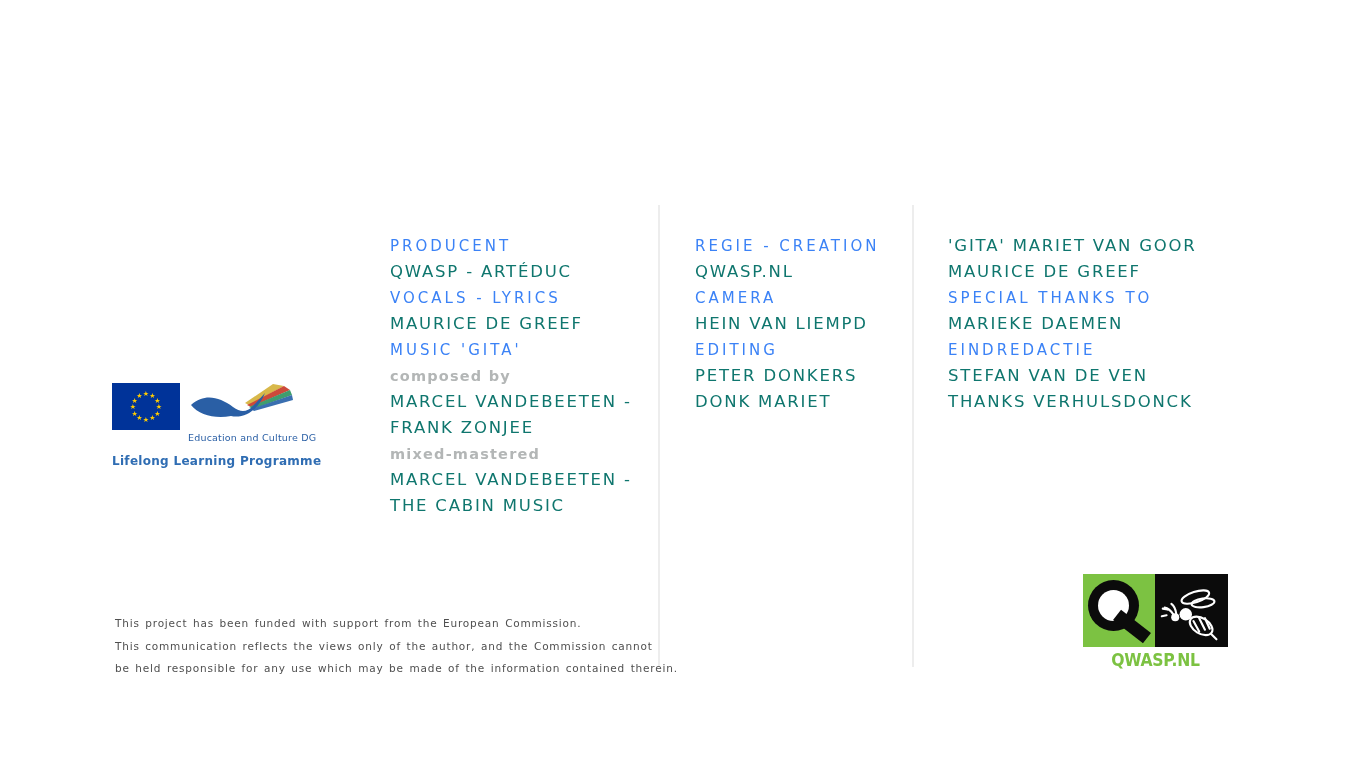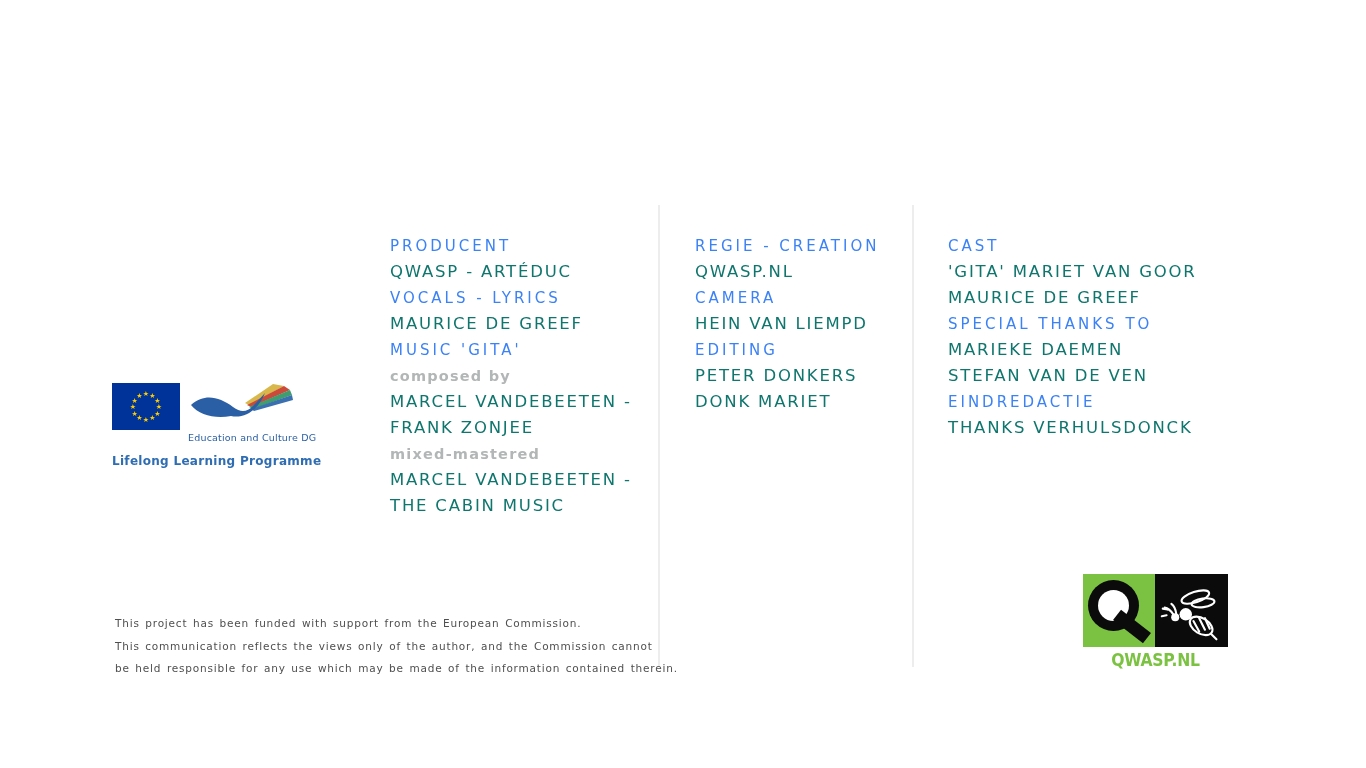"CAST" div.line { html: <div>CAST</div> -> none }
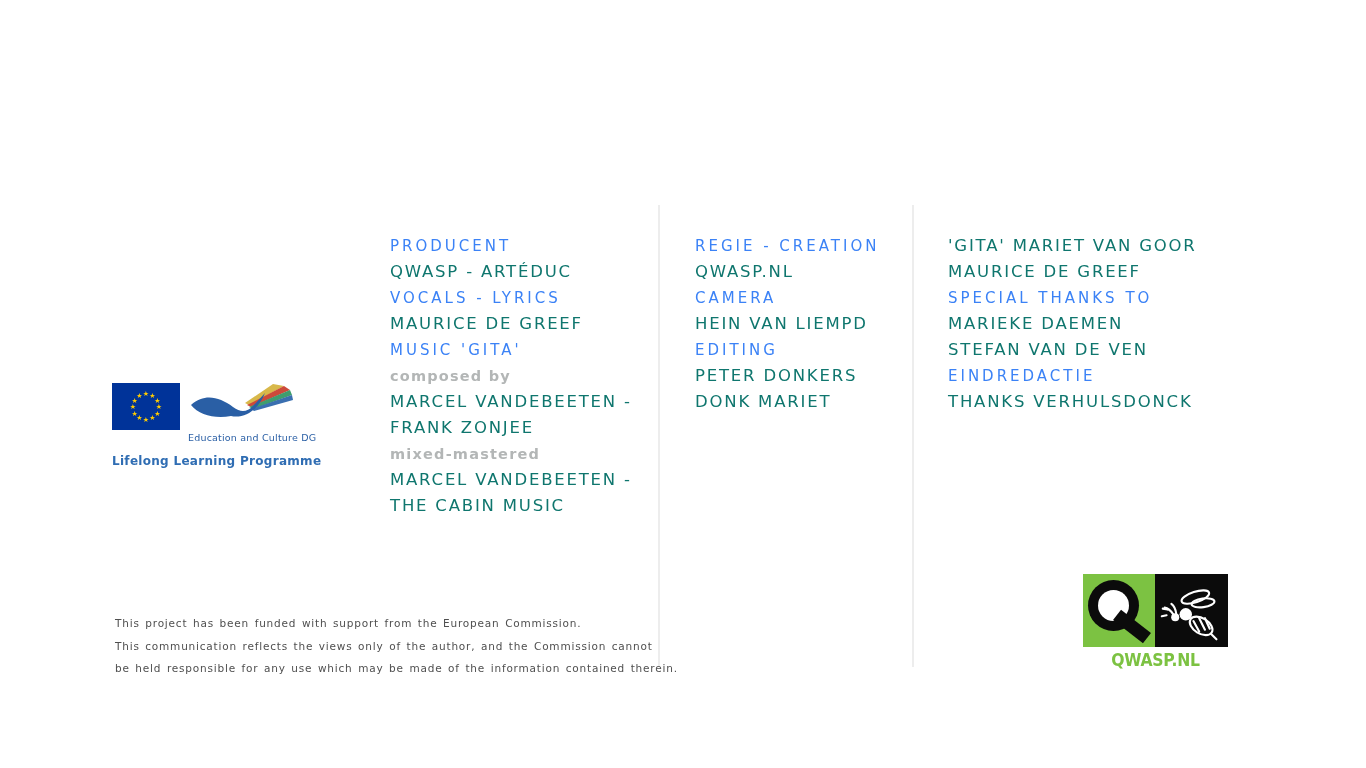"STEFAN VAN DE VEN" div.line { order: before "EINDREDACTIE" -> after "EINDREDACTIE" }
